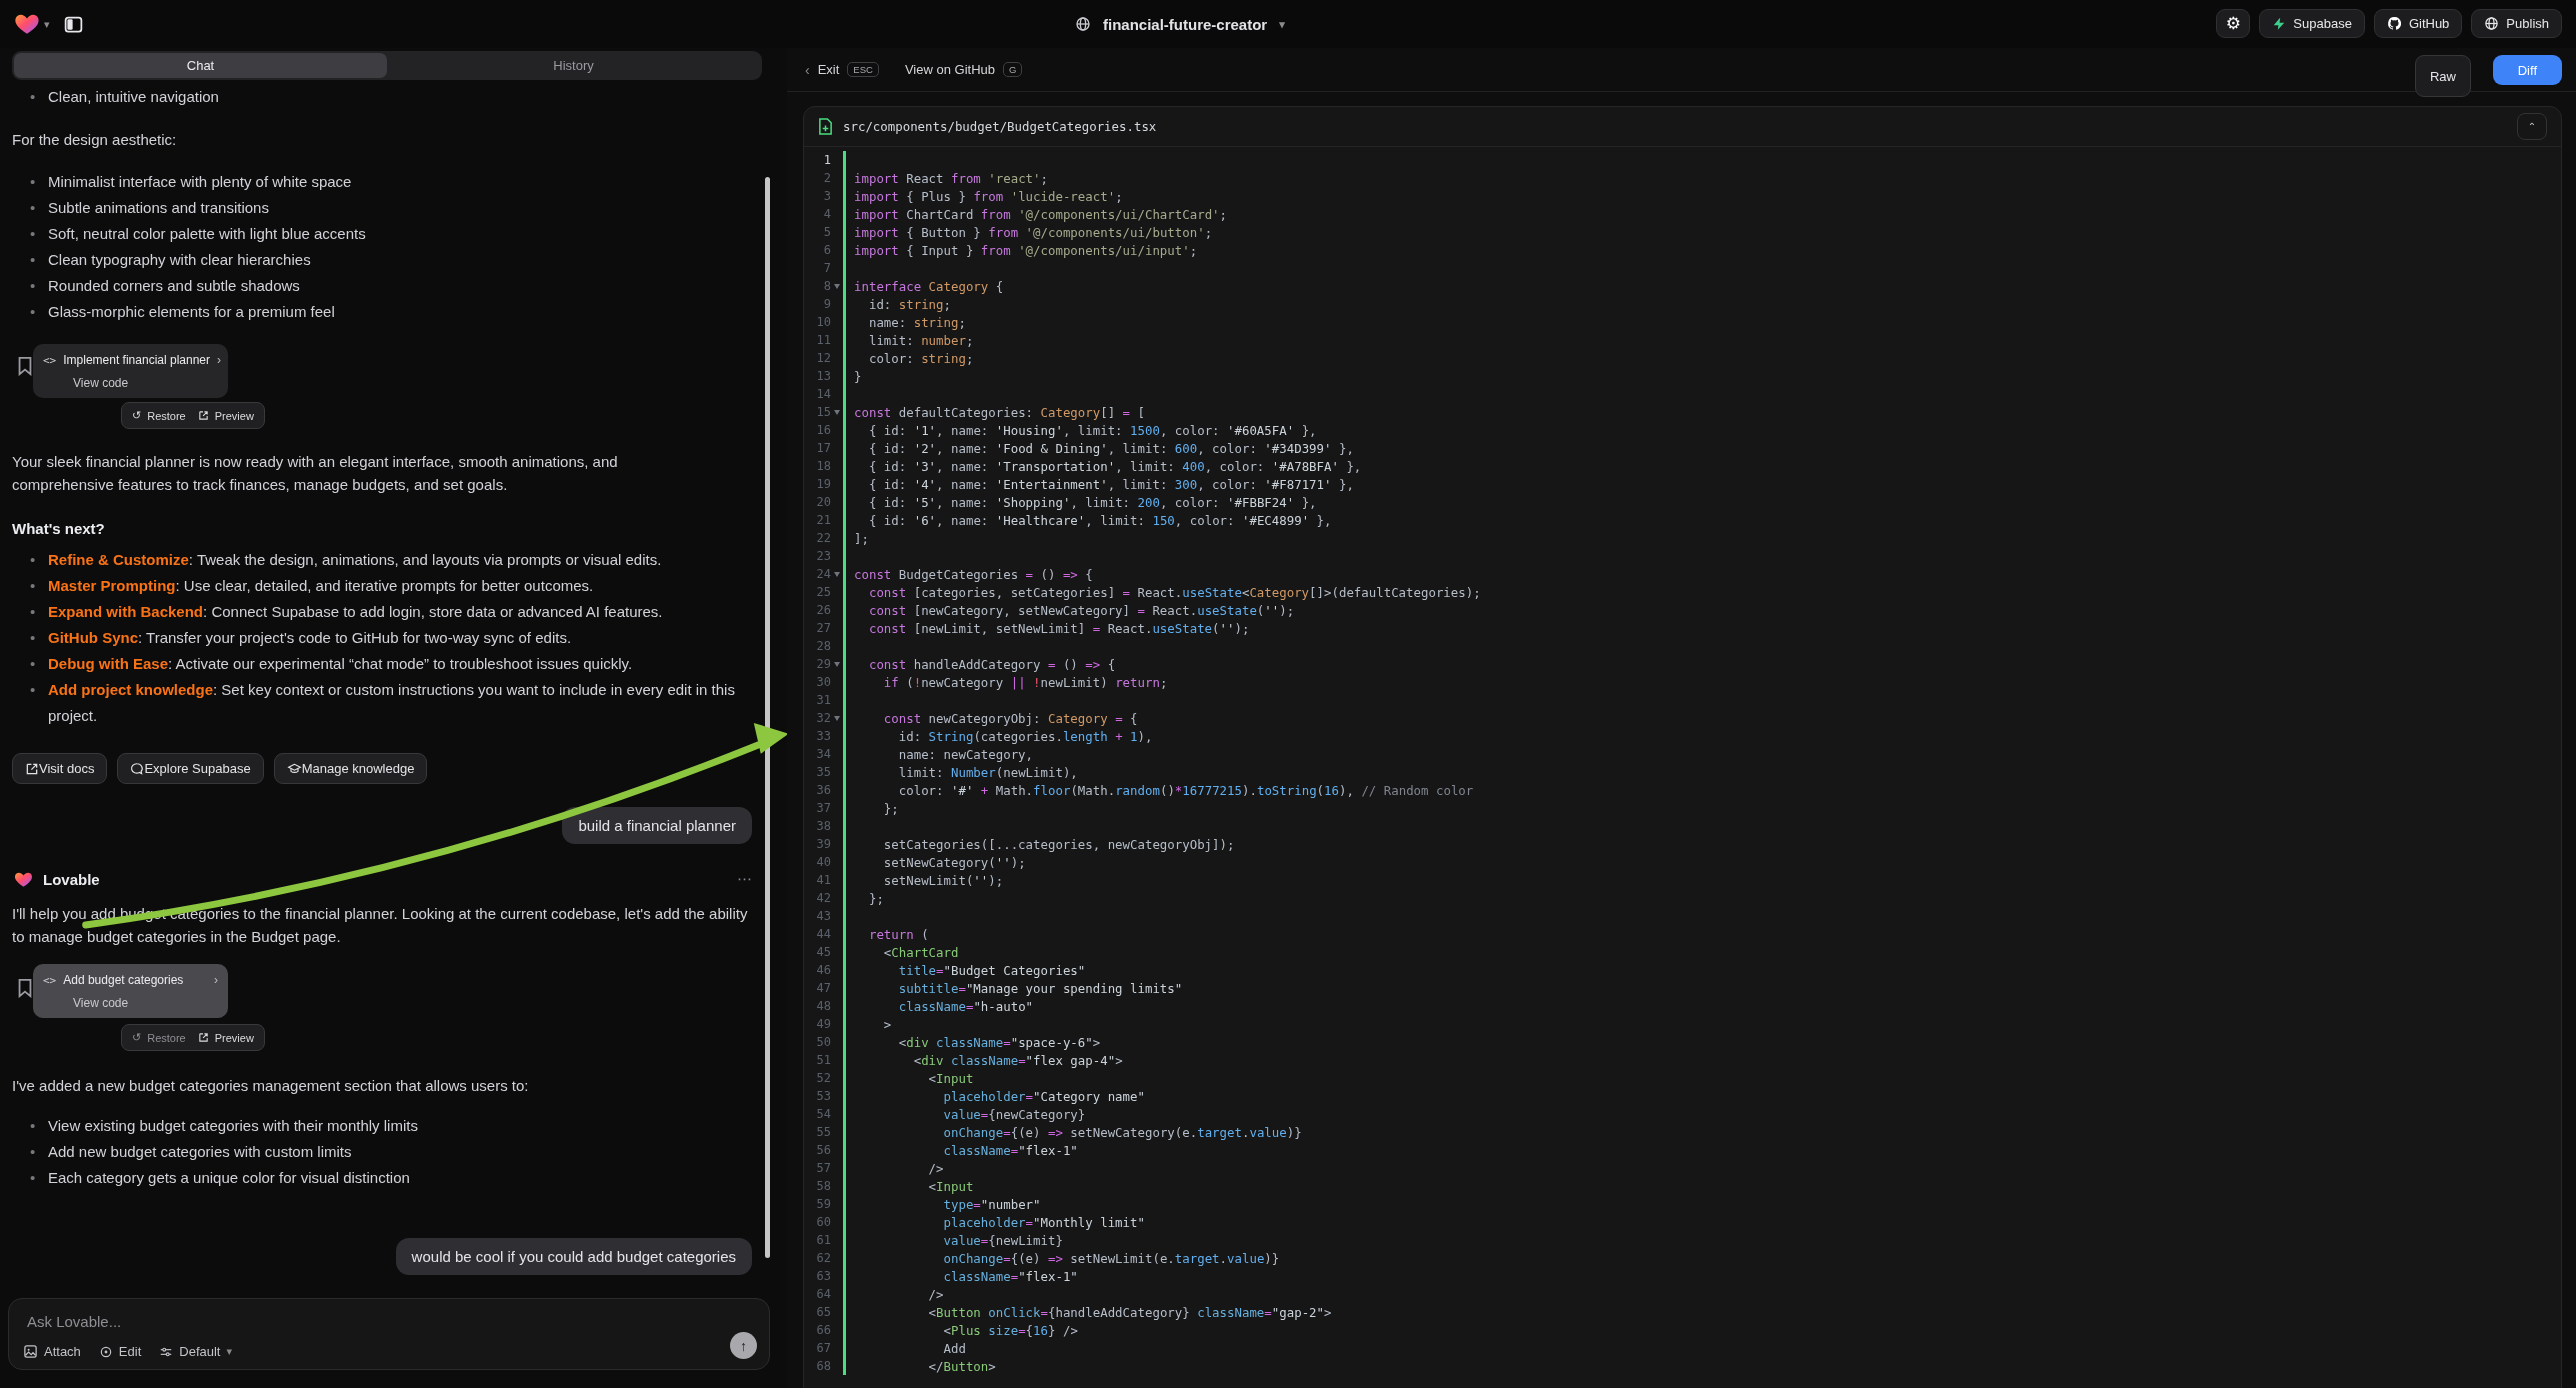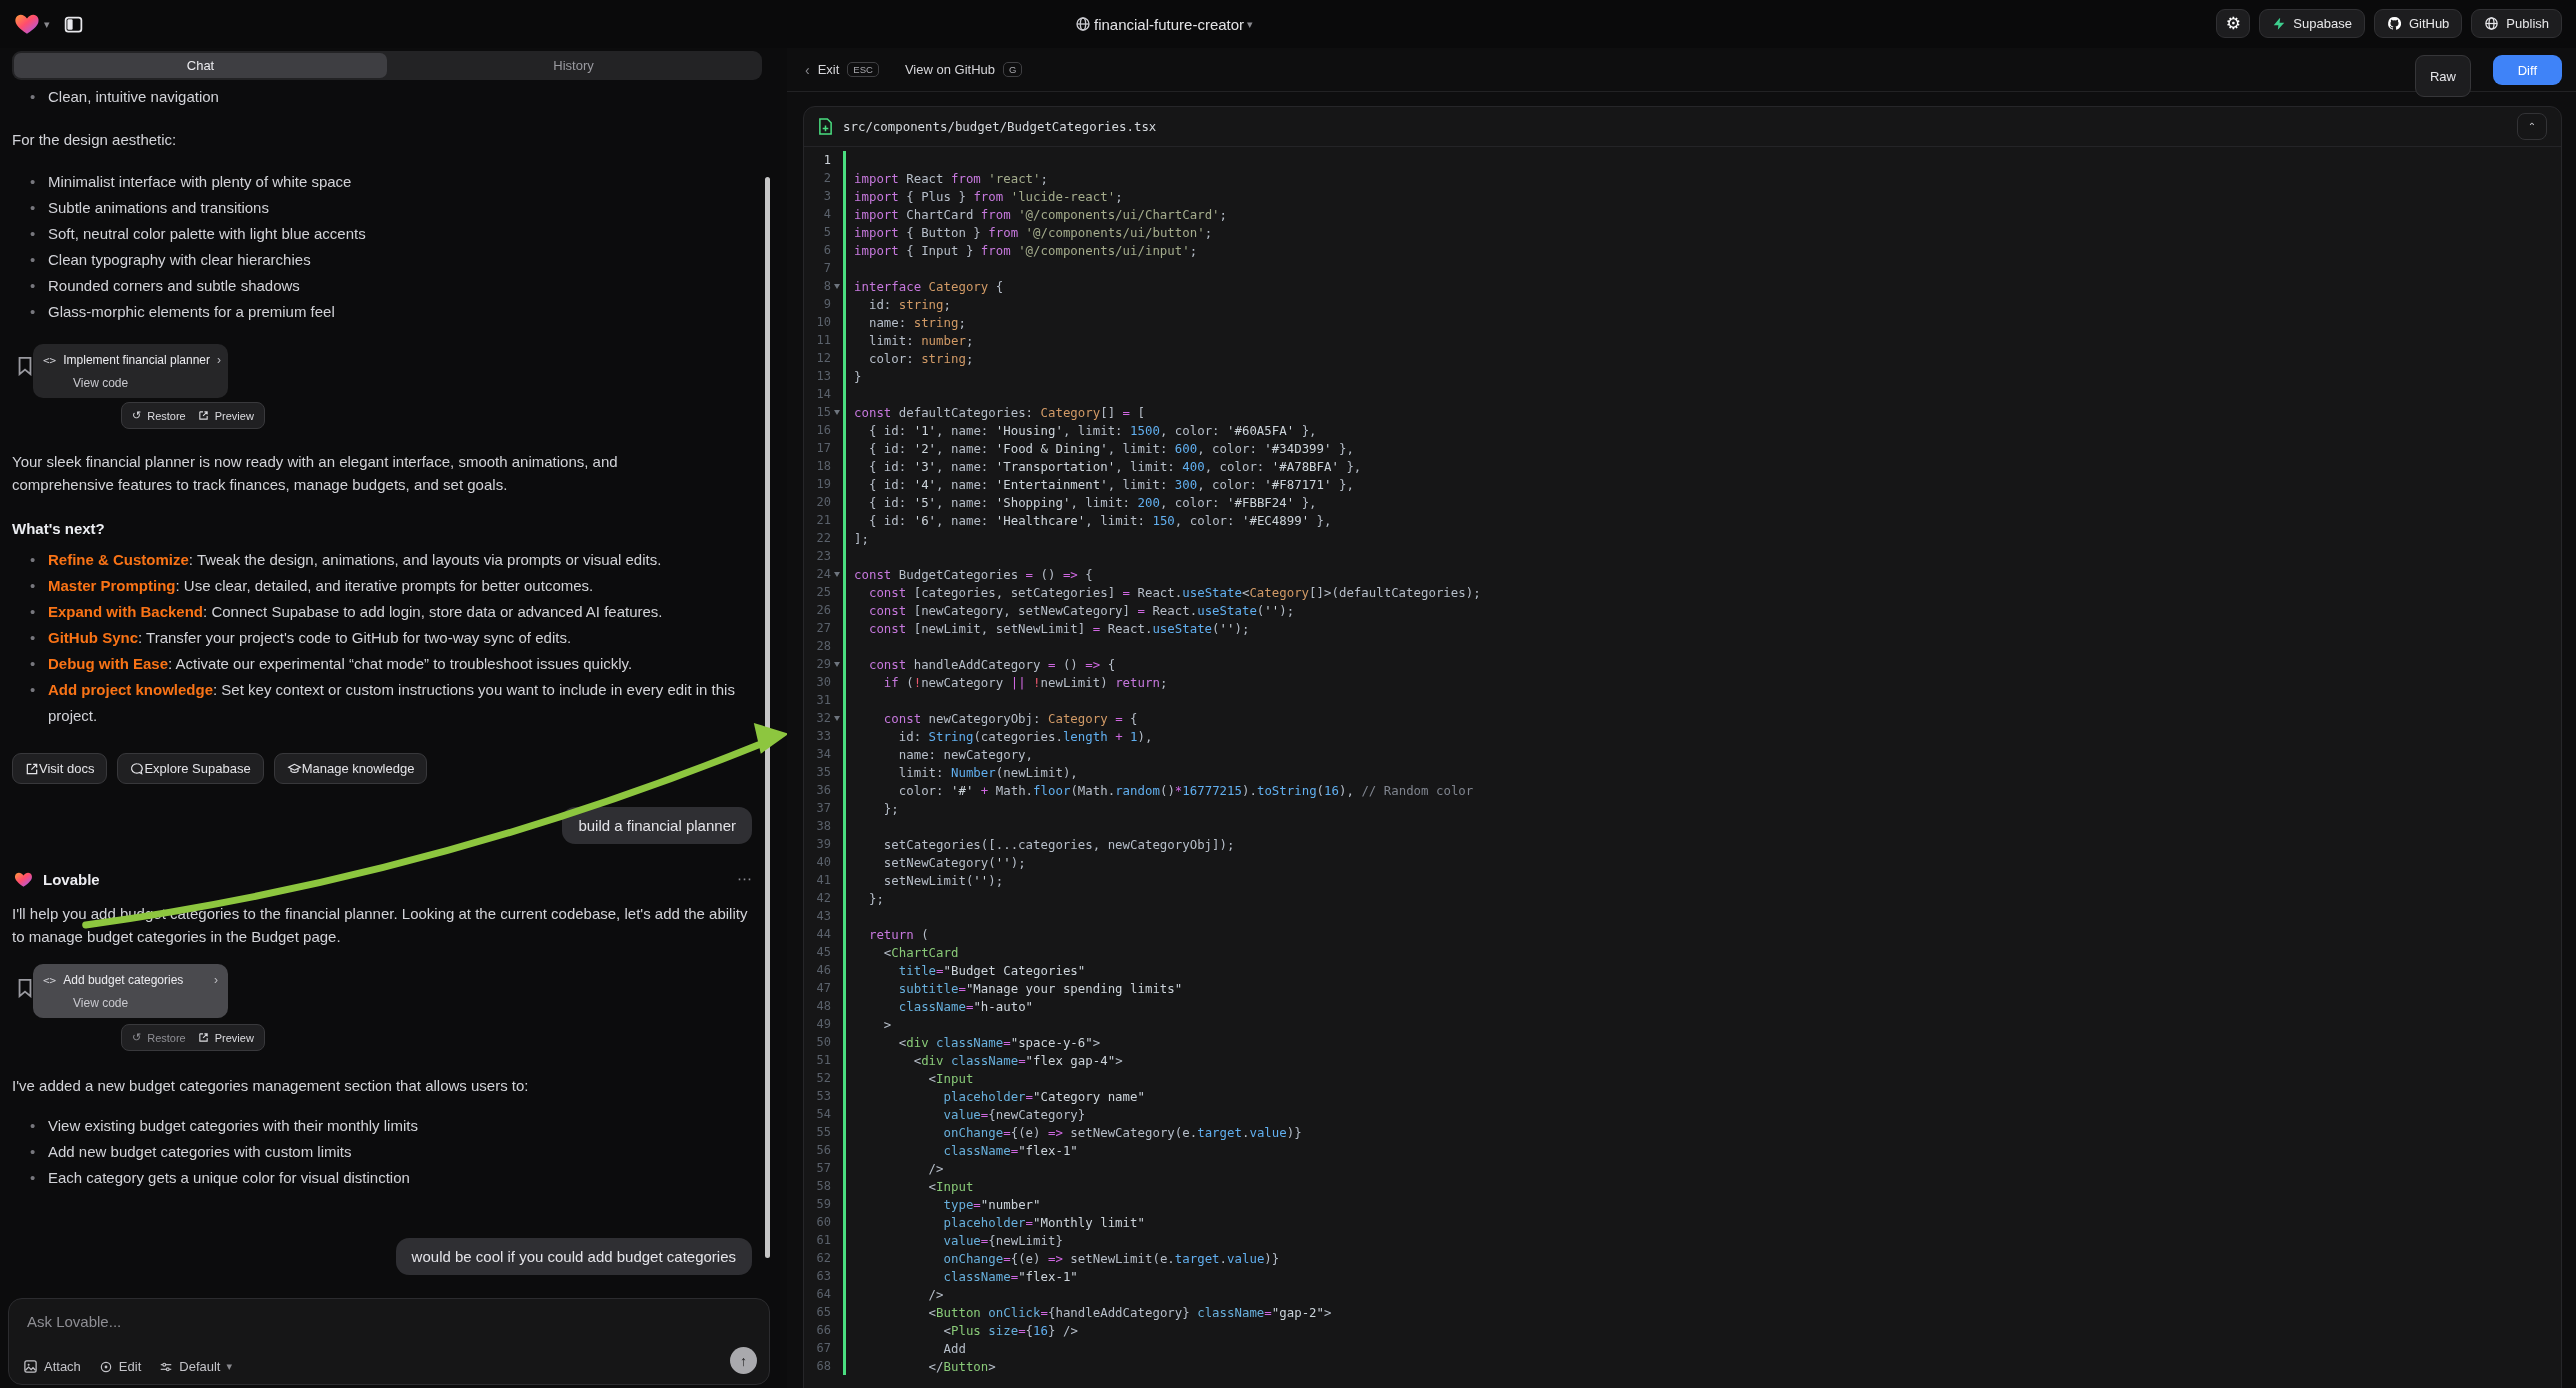"financial-future-creator" .topbar-center { font-weight: none -> bold; gap: 3px -> 12px }
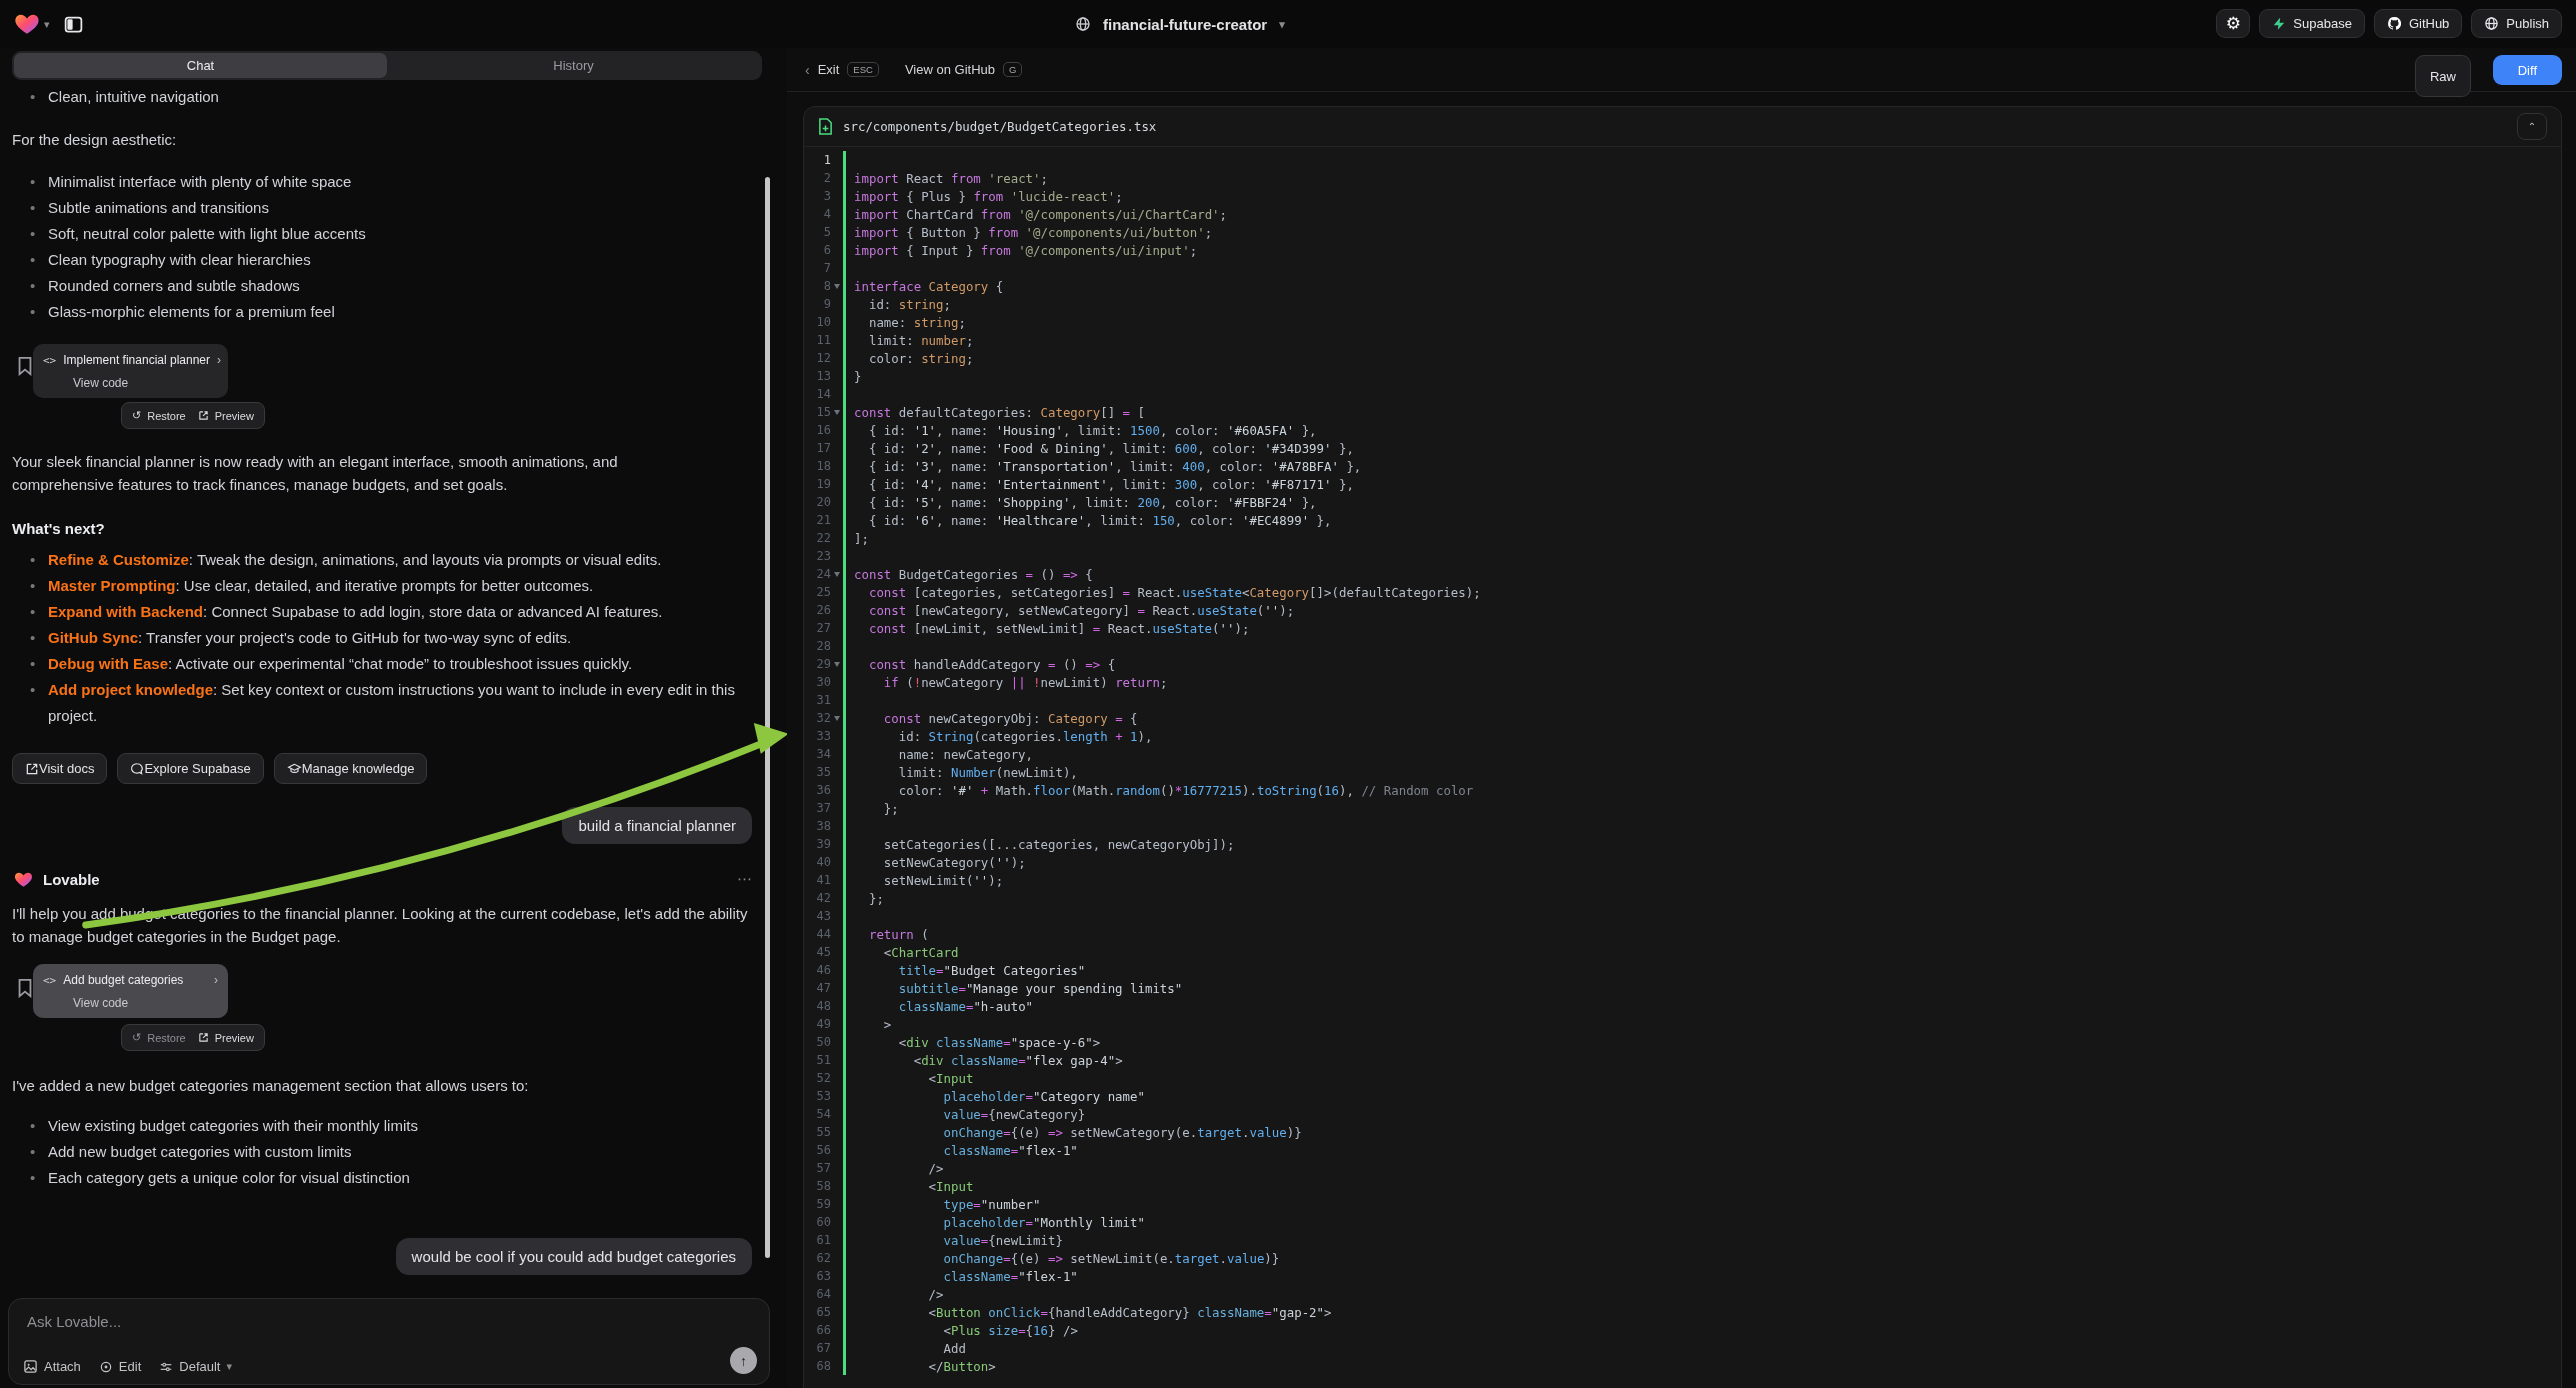"Ask Lovable..." .ask { height: 87px -> 72px }
